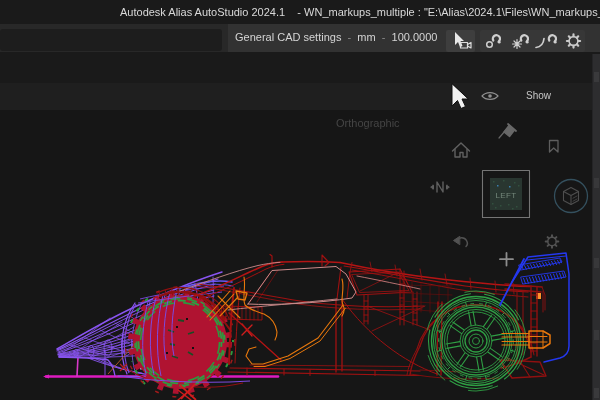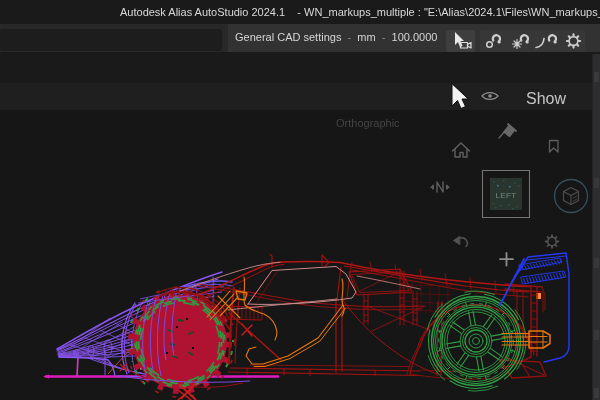"Show" div.t { font-size: 16px -> 10px }
